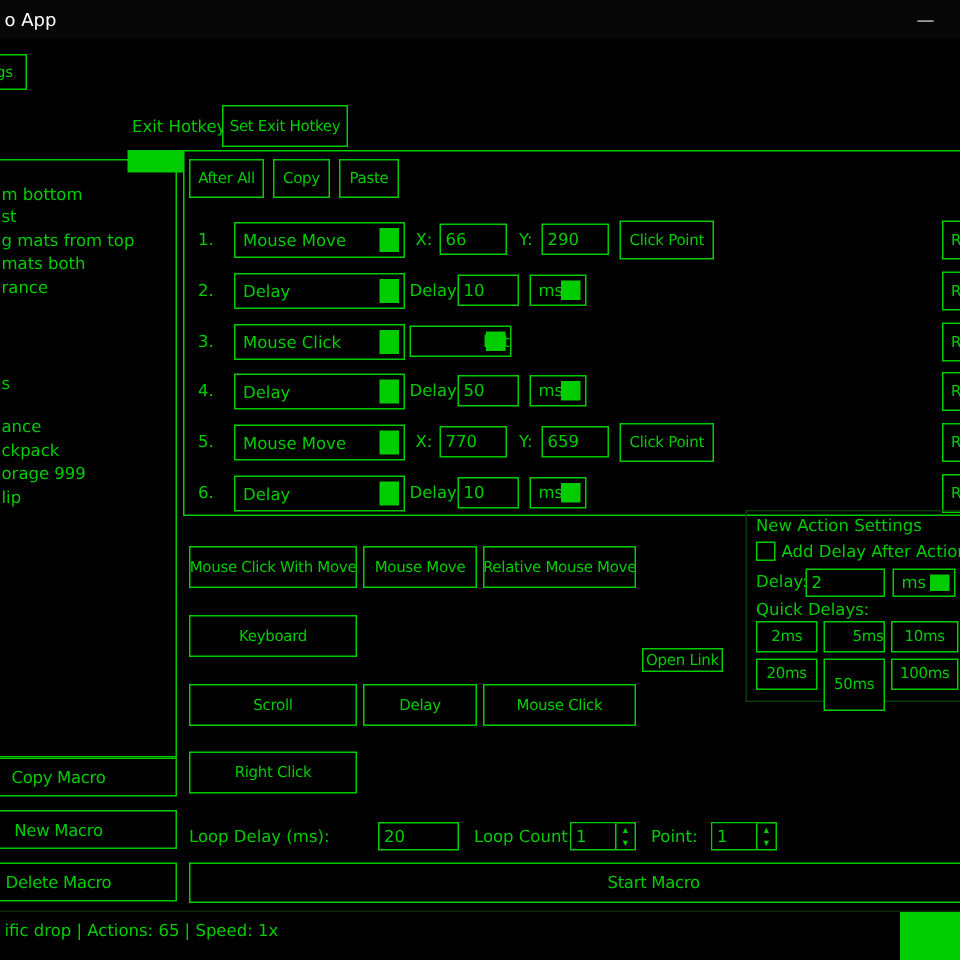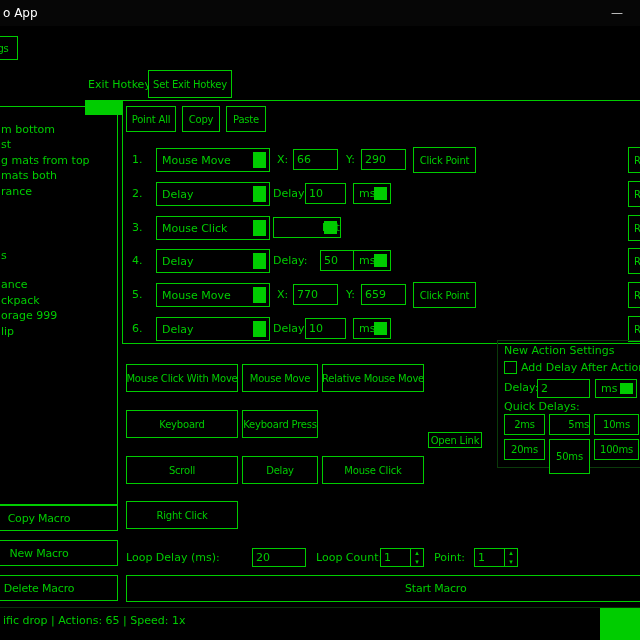"Point All" span { text: Point -> After }
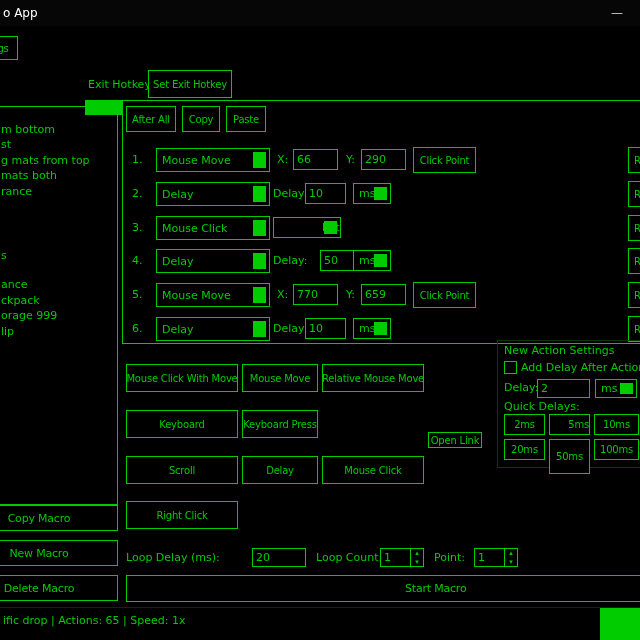"50" input.inp { left: 320px -> 305px }
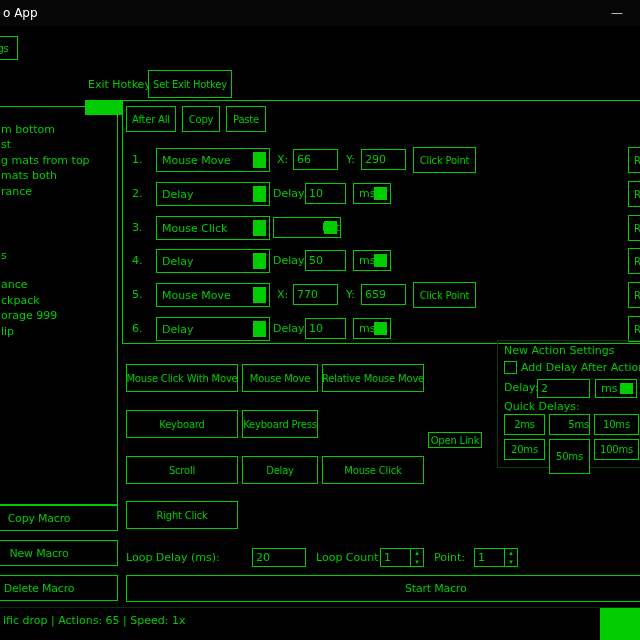"Keyboard Press" div.btn { html: <div> <span>Keyboard Press</span> </div> -> none }
